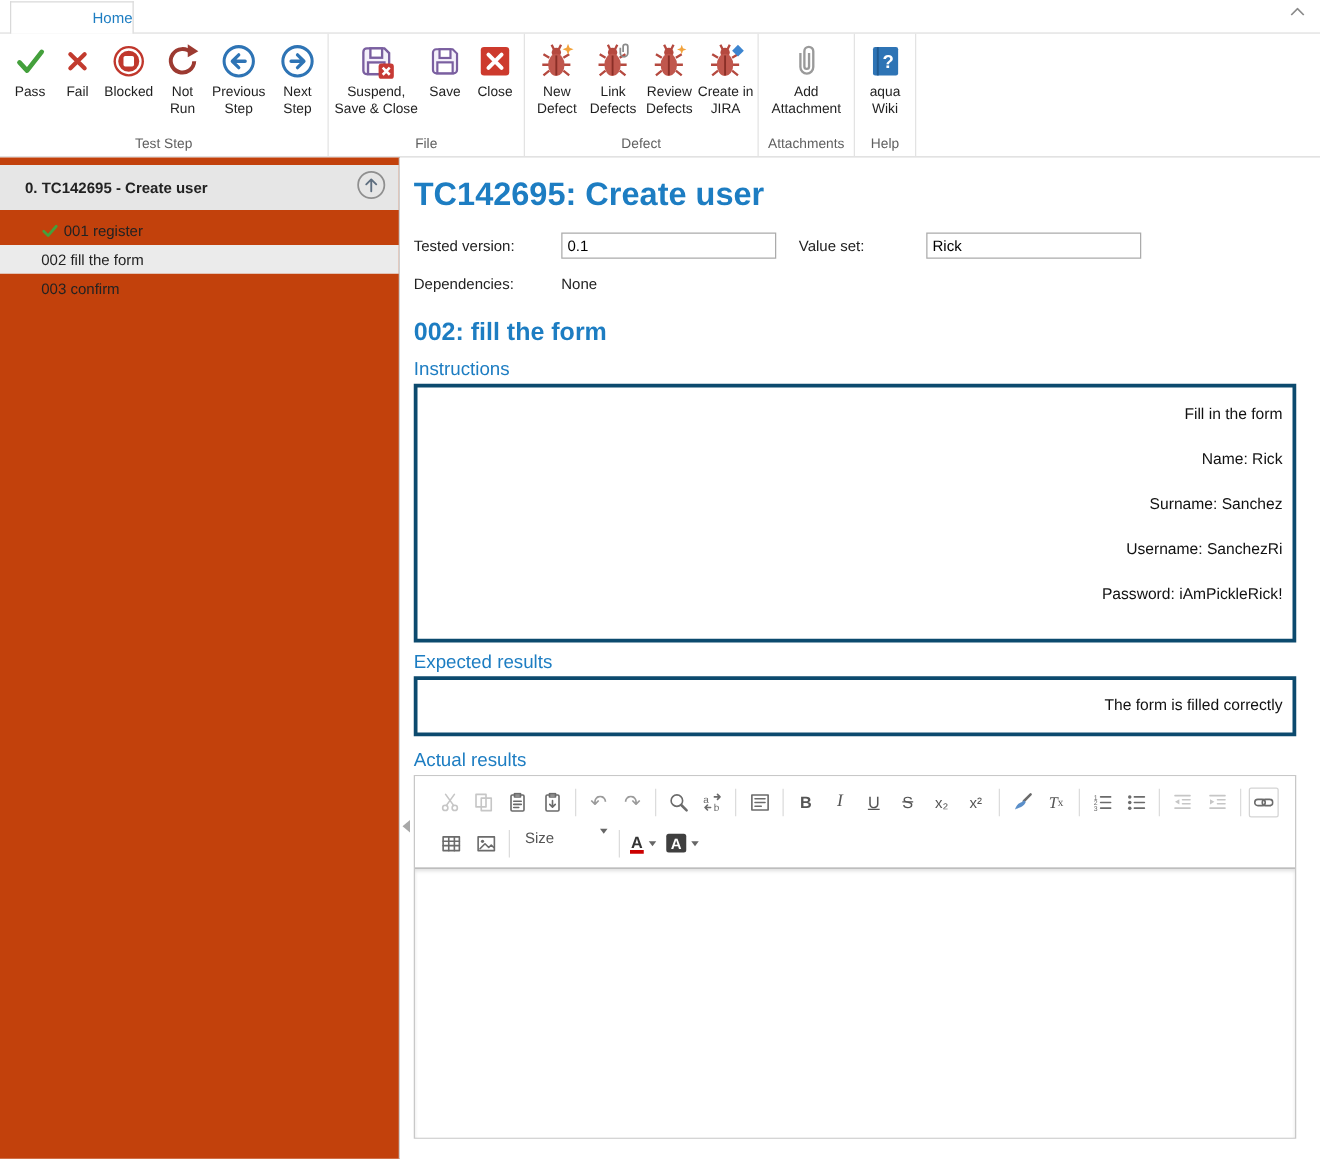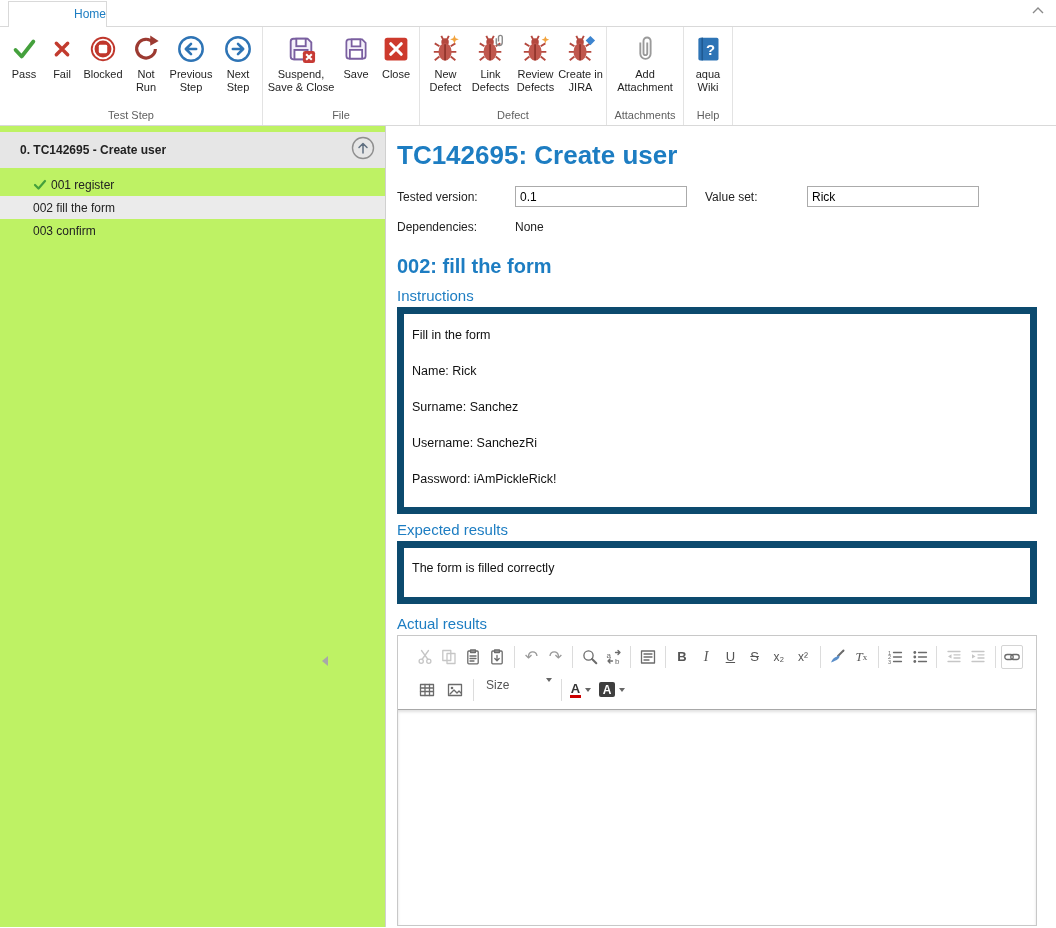"0. TC142695 - Create user" .sidebar { background: #bef264 -> #c2410c; width: 386px -> 320px }
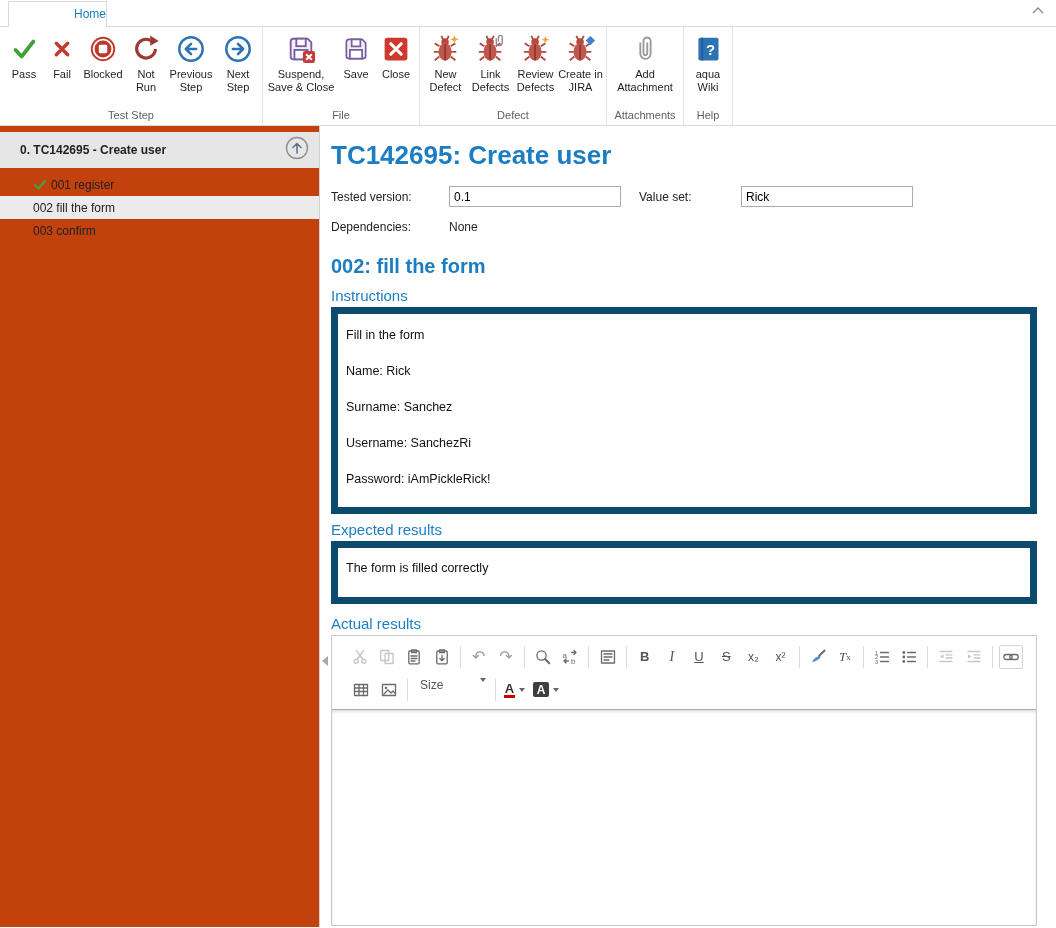"Fill in the form" .box { border: 7px solid #0c4a6e -> 3px solid #0c4a6e; text-align: none -> right }
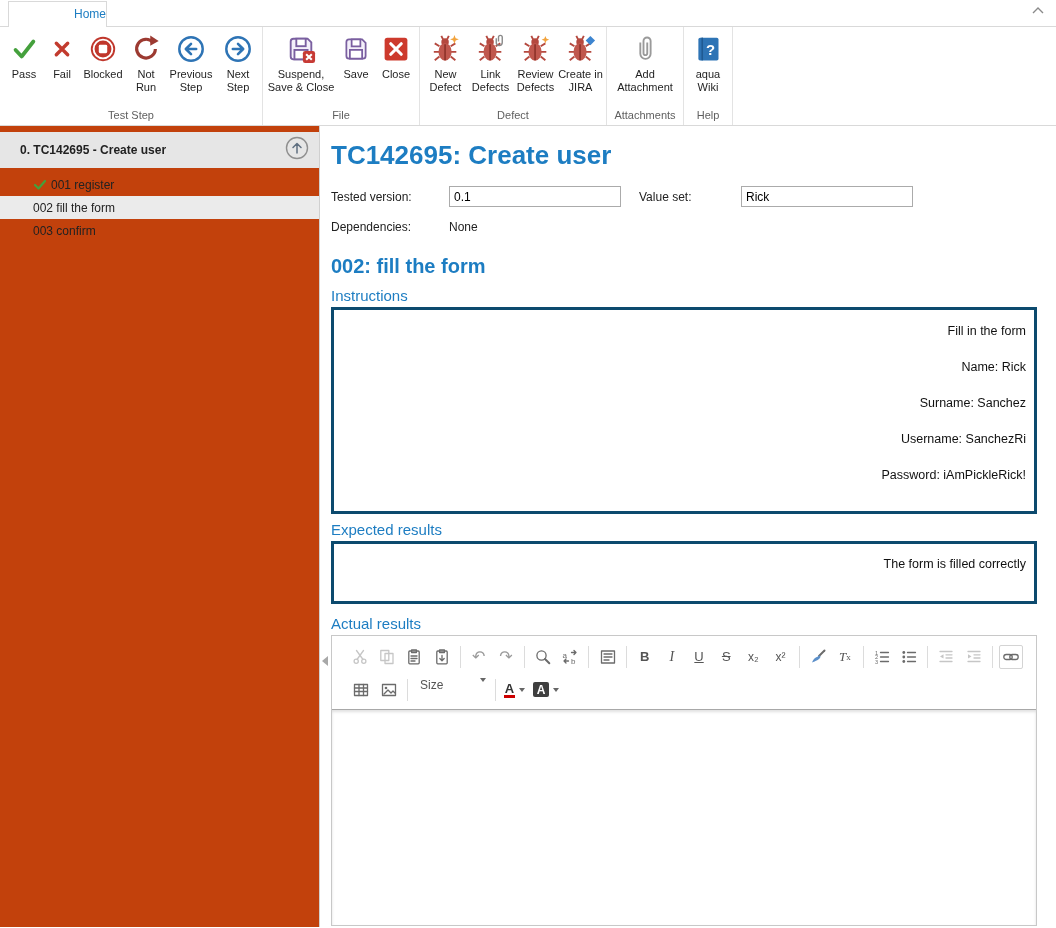"The form is filled correctly" .expected-box { height: 63px -> 48px }
